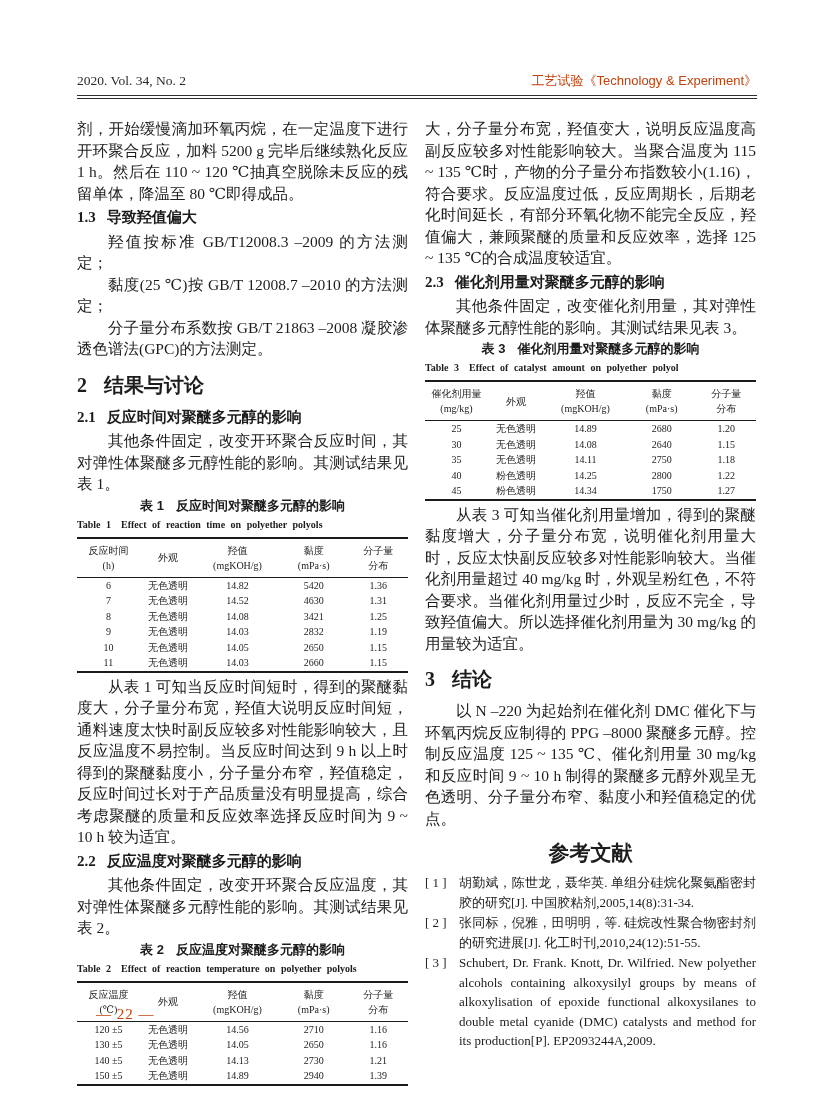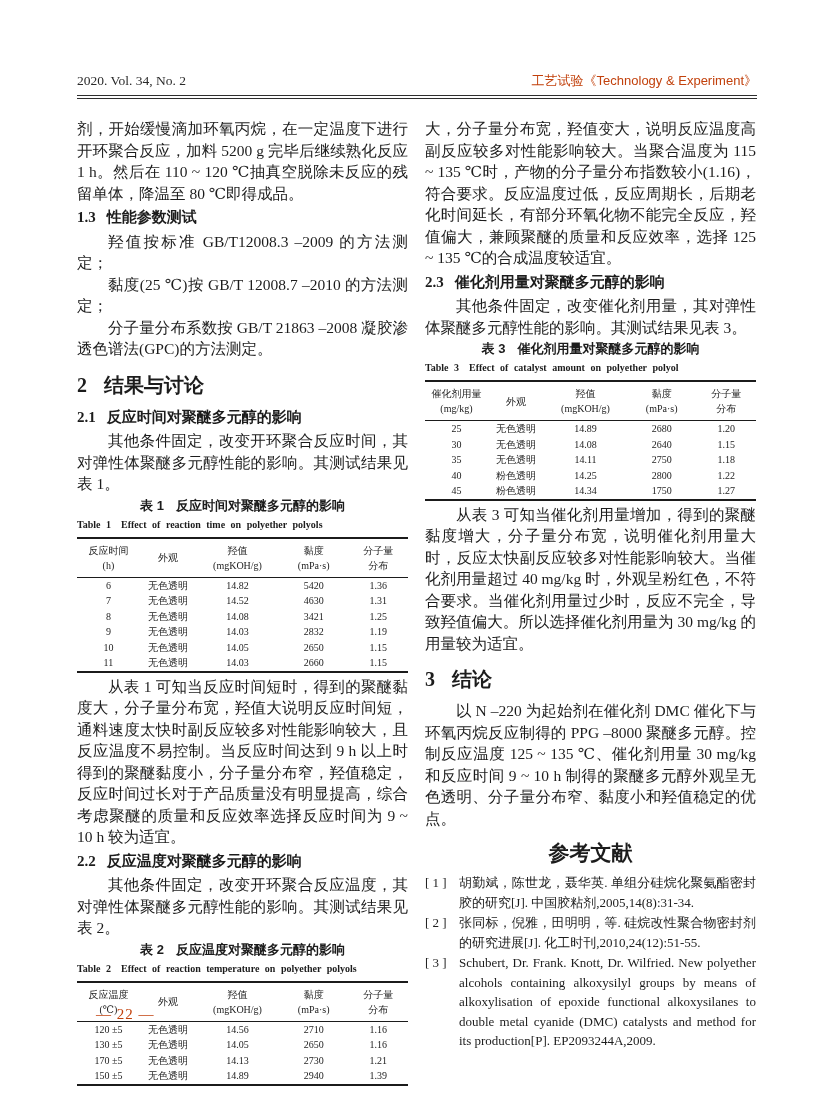"性能参数测试" span { text: 性能参数测试 -> 导致羟值偏大 }
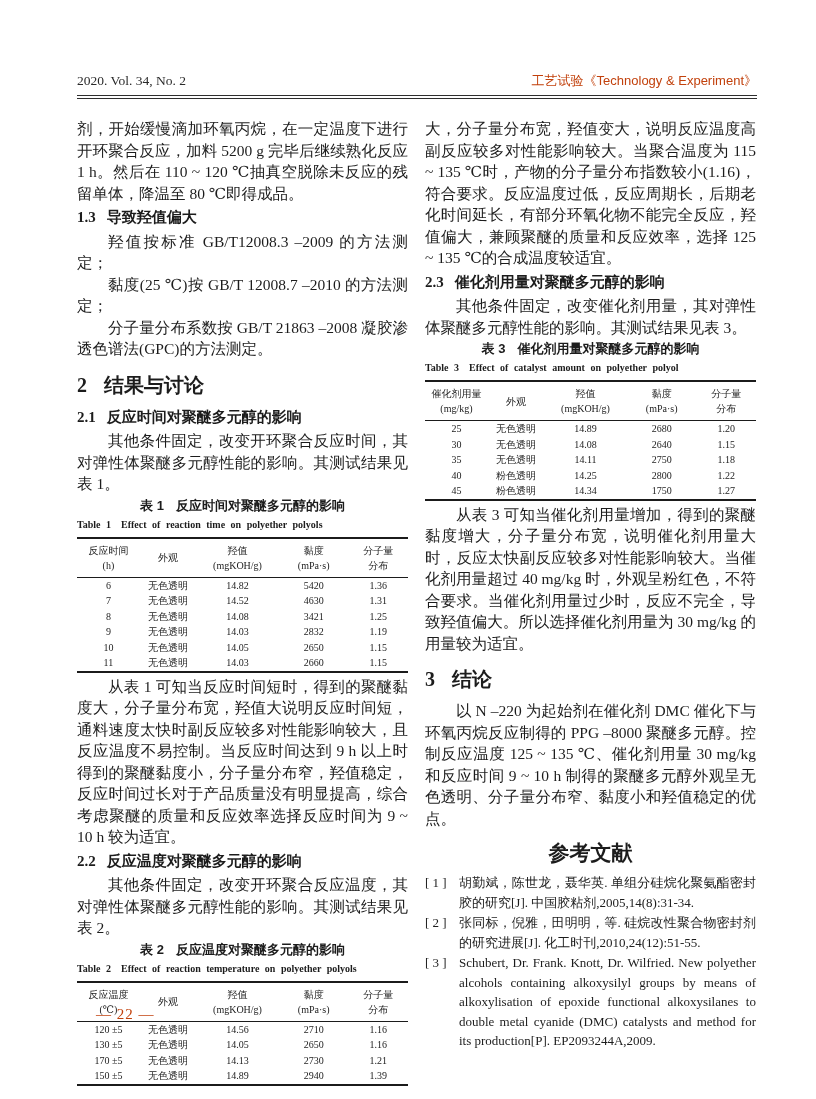"170 ±5" td { text: 170 -> 140 }
